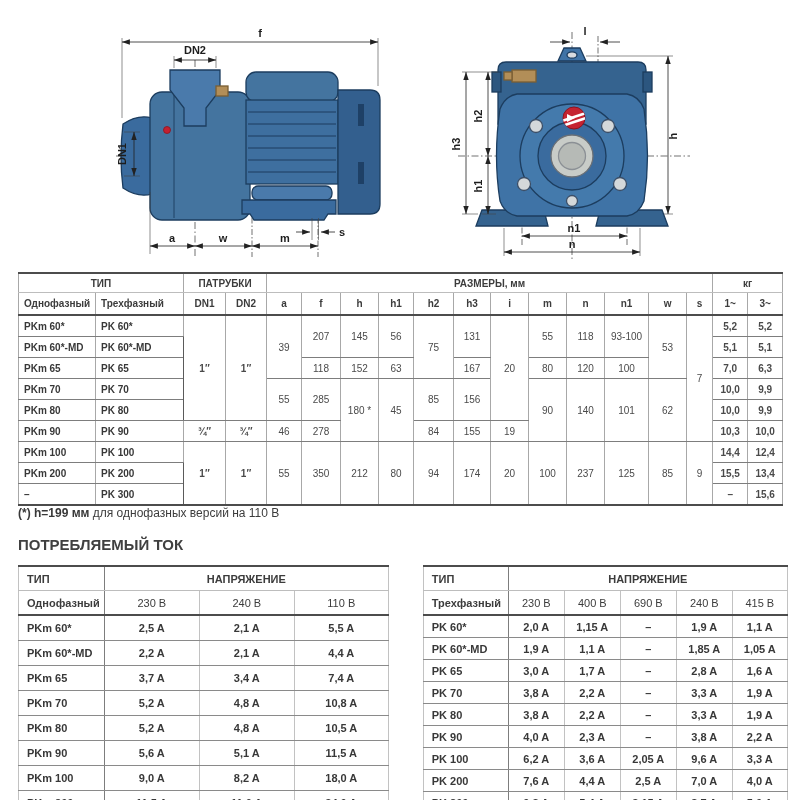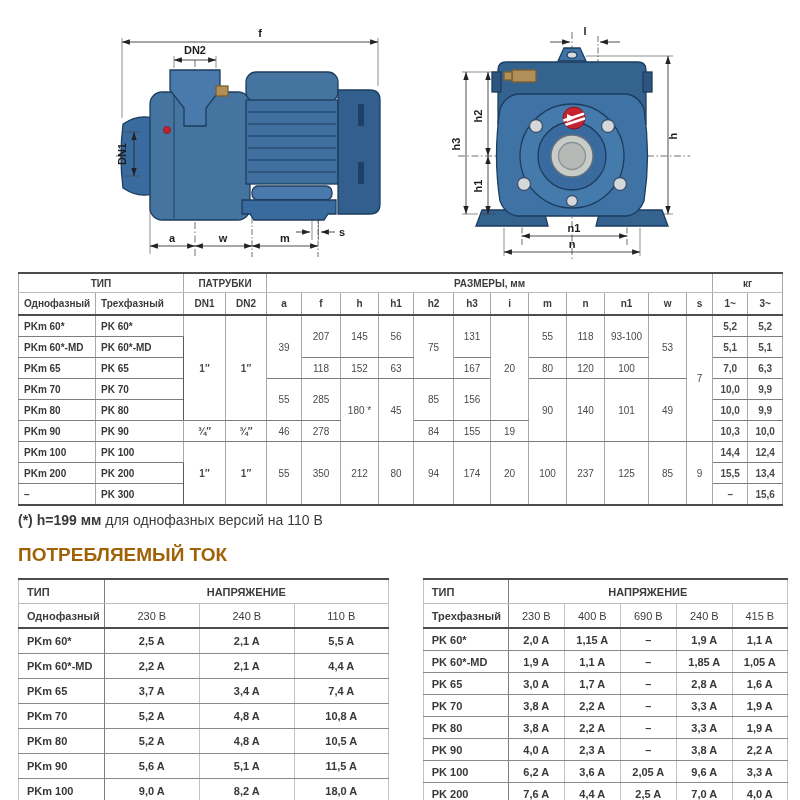"49" td { text: 49 -> 62 }
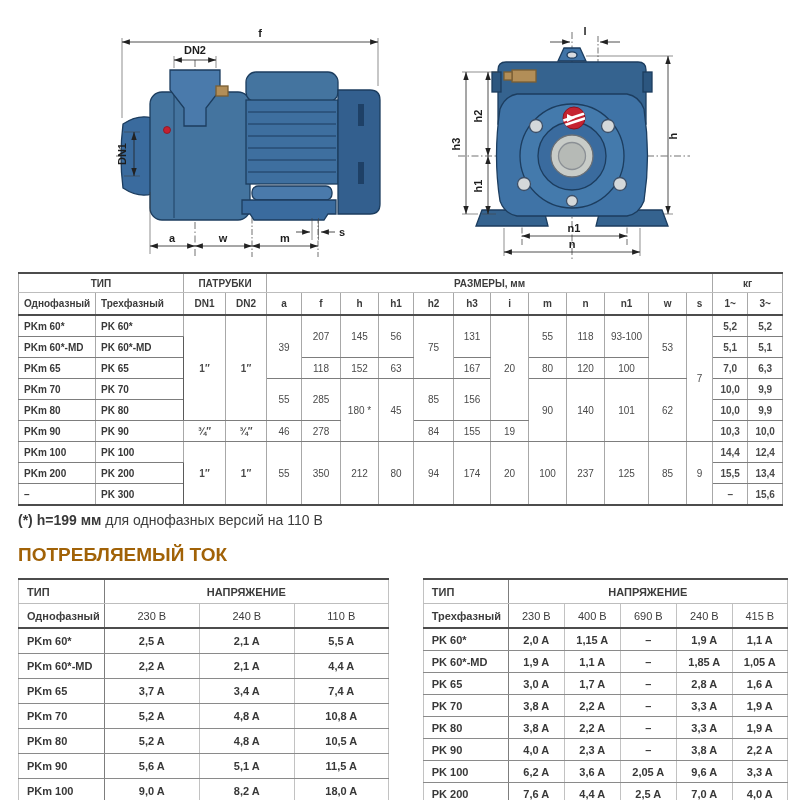"(*) h=199 мм для однофазных" .fn { font-size: 14px -> 12px; margin: 6px 0 0 18px -> 0 0 0 18px }
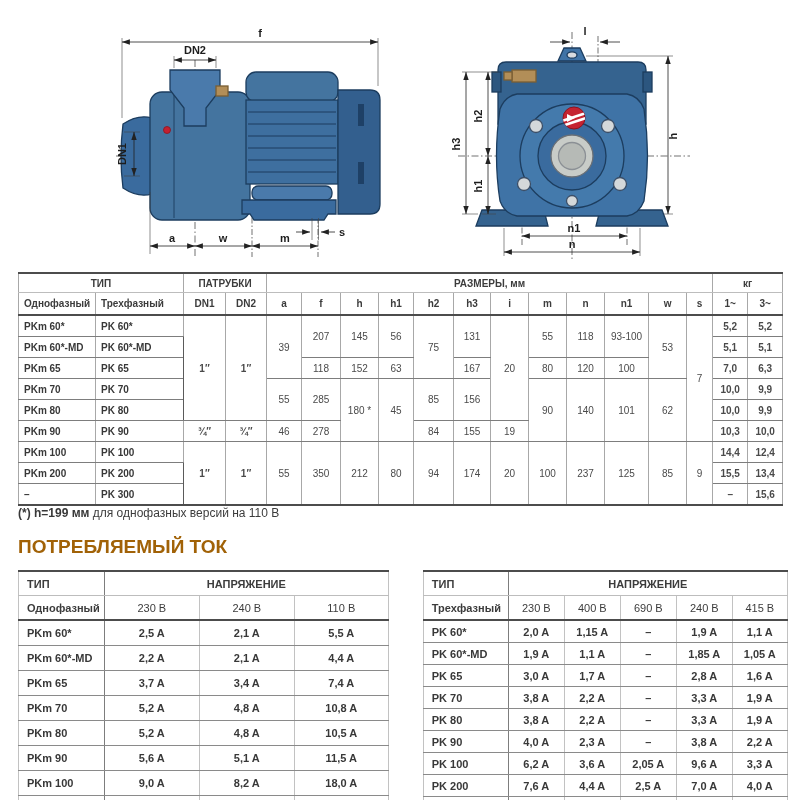"ПОТРЕБЛЯЕМЫЙ ТОК" .head { color: #a16207 -> #404040; font-size: 19px -> 15px }
